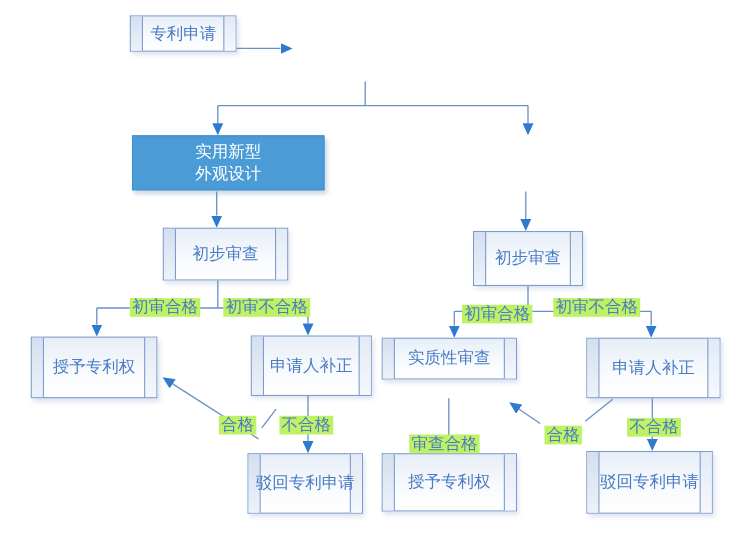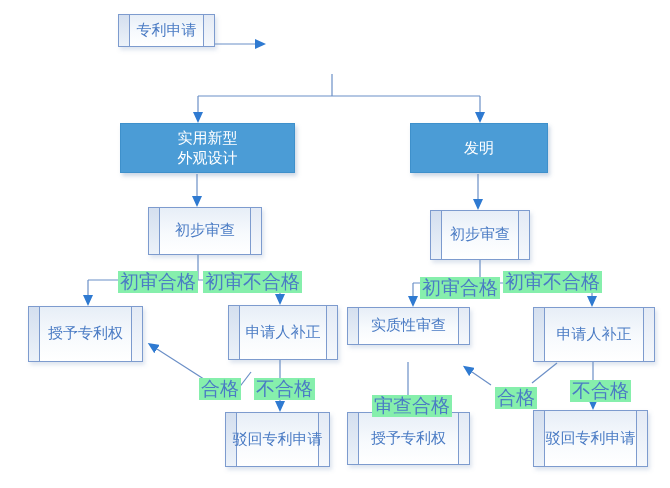"发明" div.node-accent { html: <div> <span>发明</span> </div> -> none }
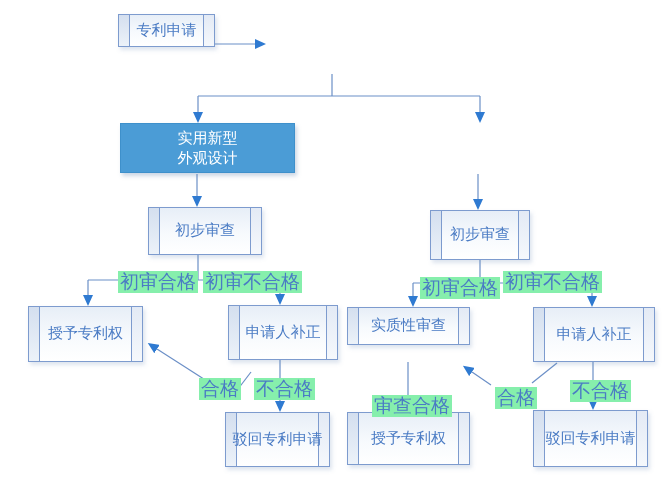"初审合格" .edge-label { background: #86efac -> #bef264; font-size: 19px -> 15px }
